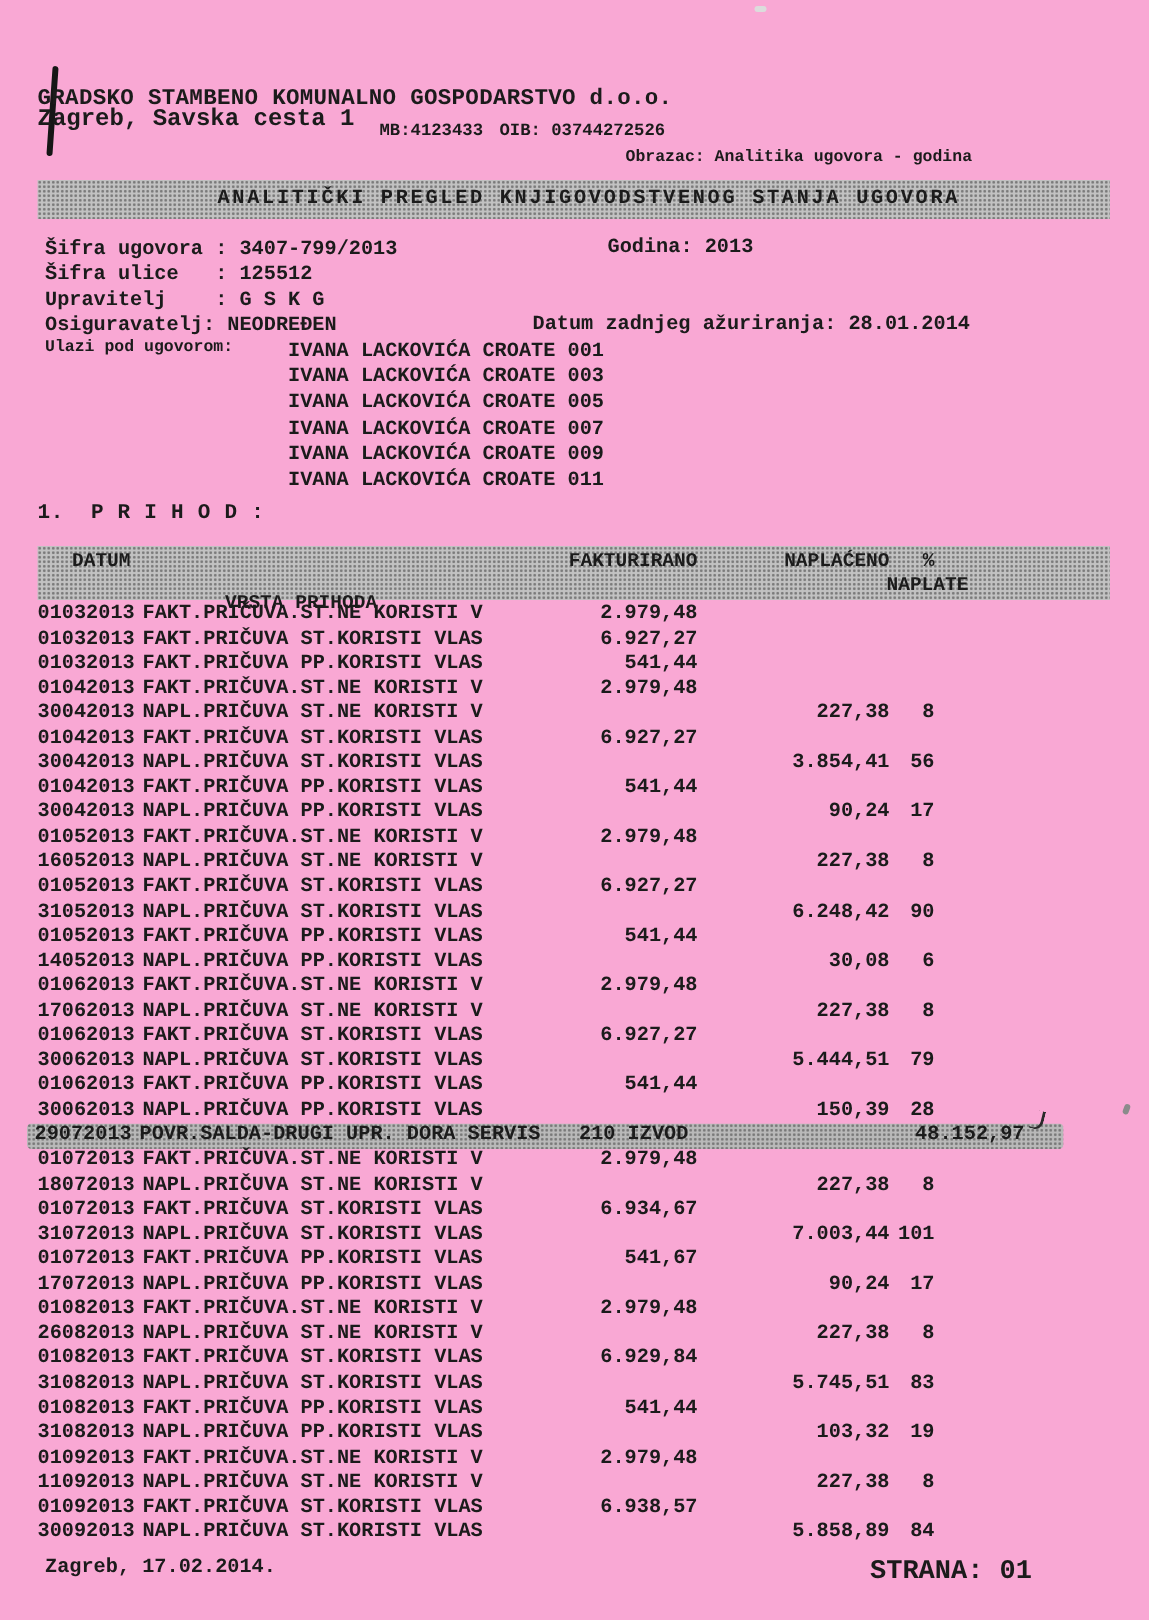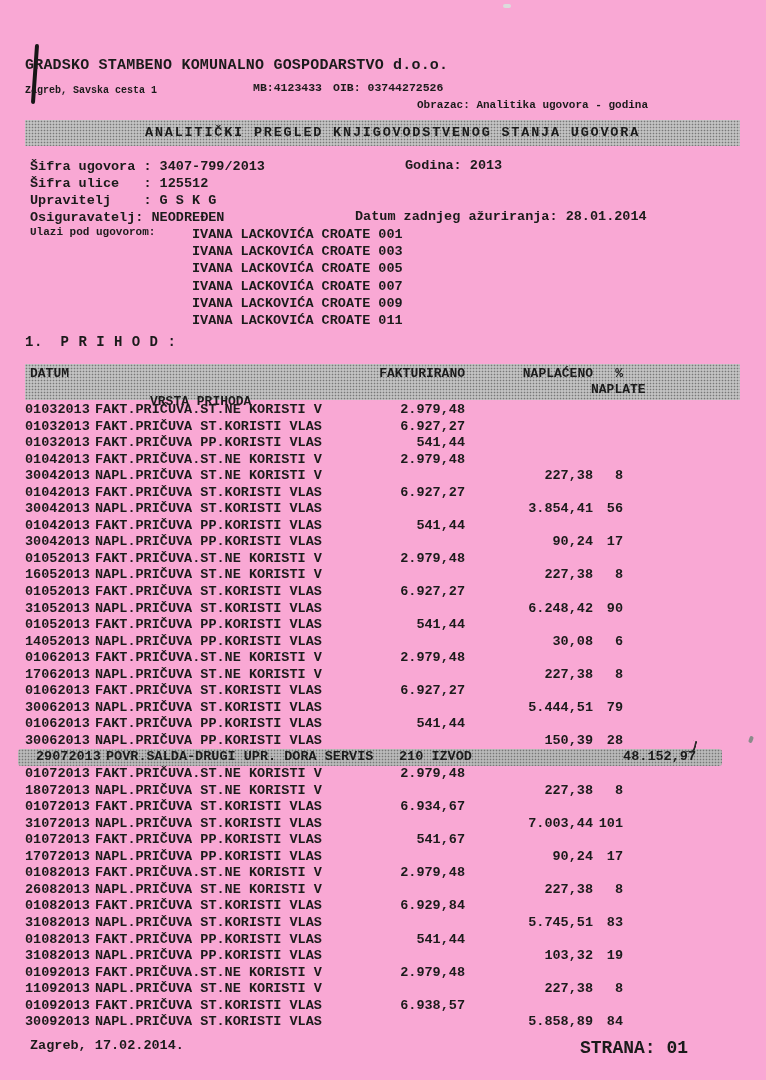"Zagreb, Savska cesta 1" .addr { font-size: 10px -> 16px; top: 85px -> 70px }
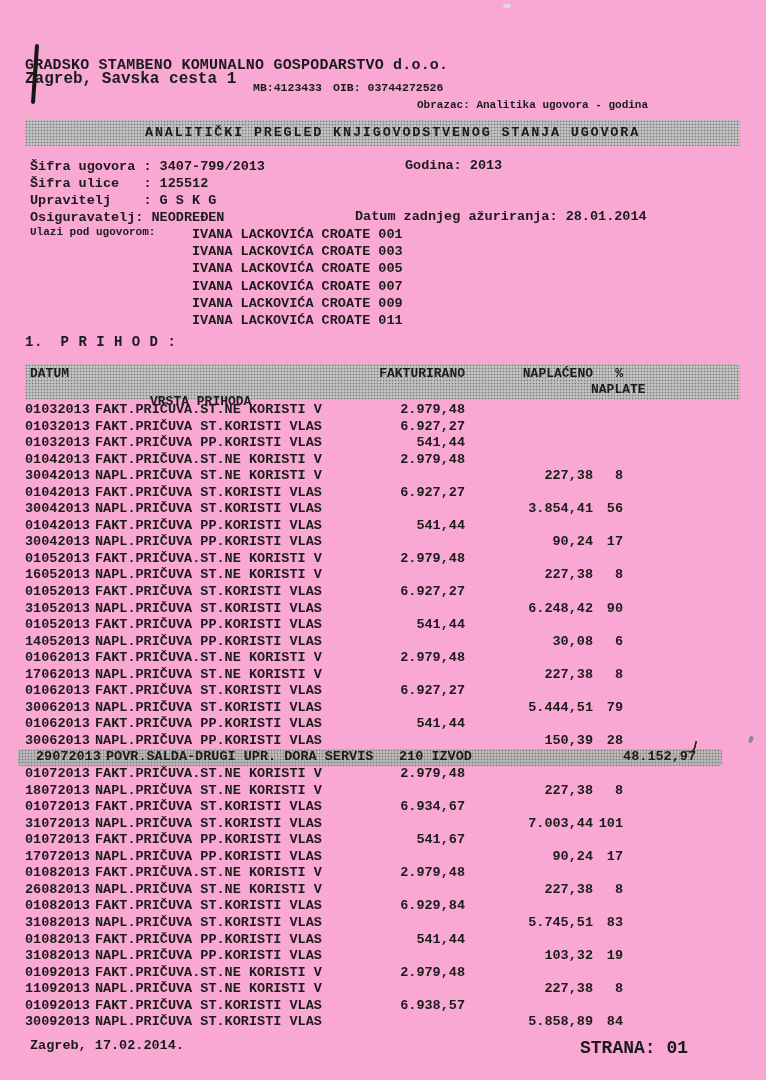"DATUM" .thead .th-datum { padding-left: 5px -> 23px }
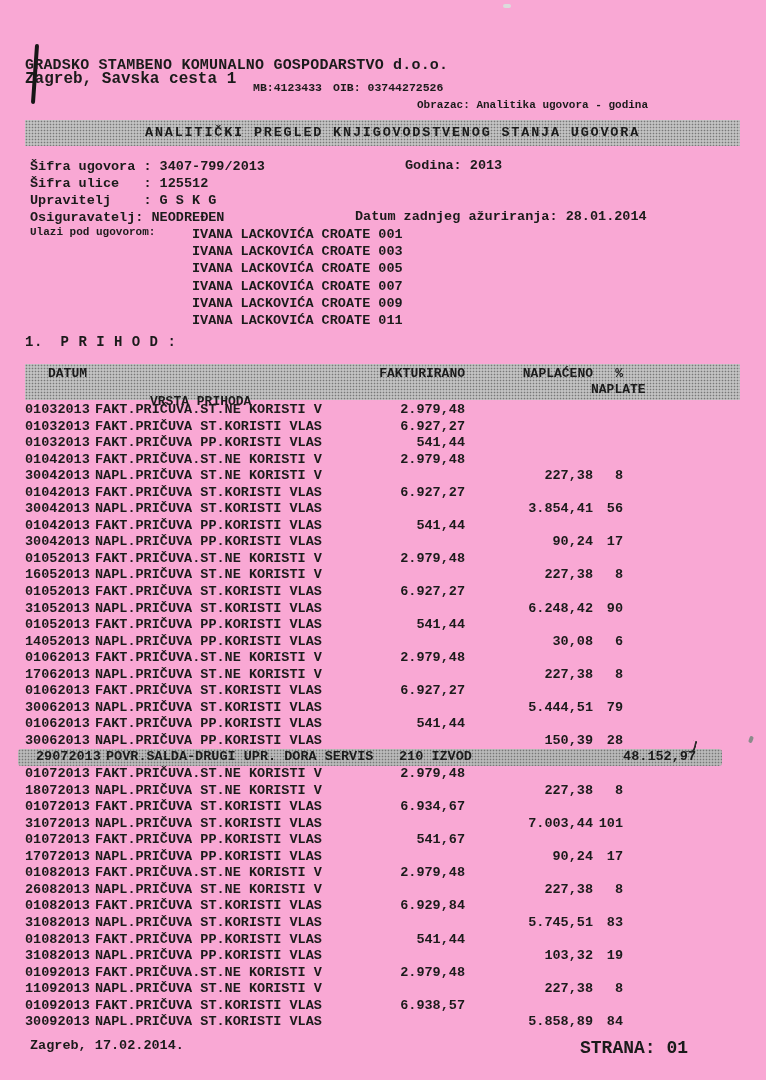"29072013" .tr-hl { padding-left: 18px -> 5px }
